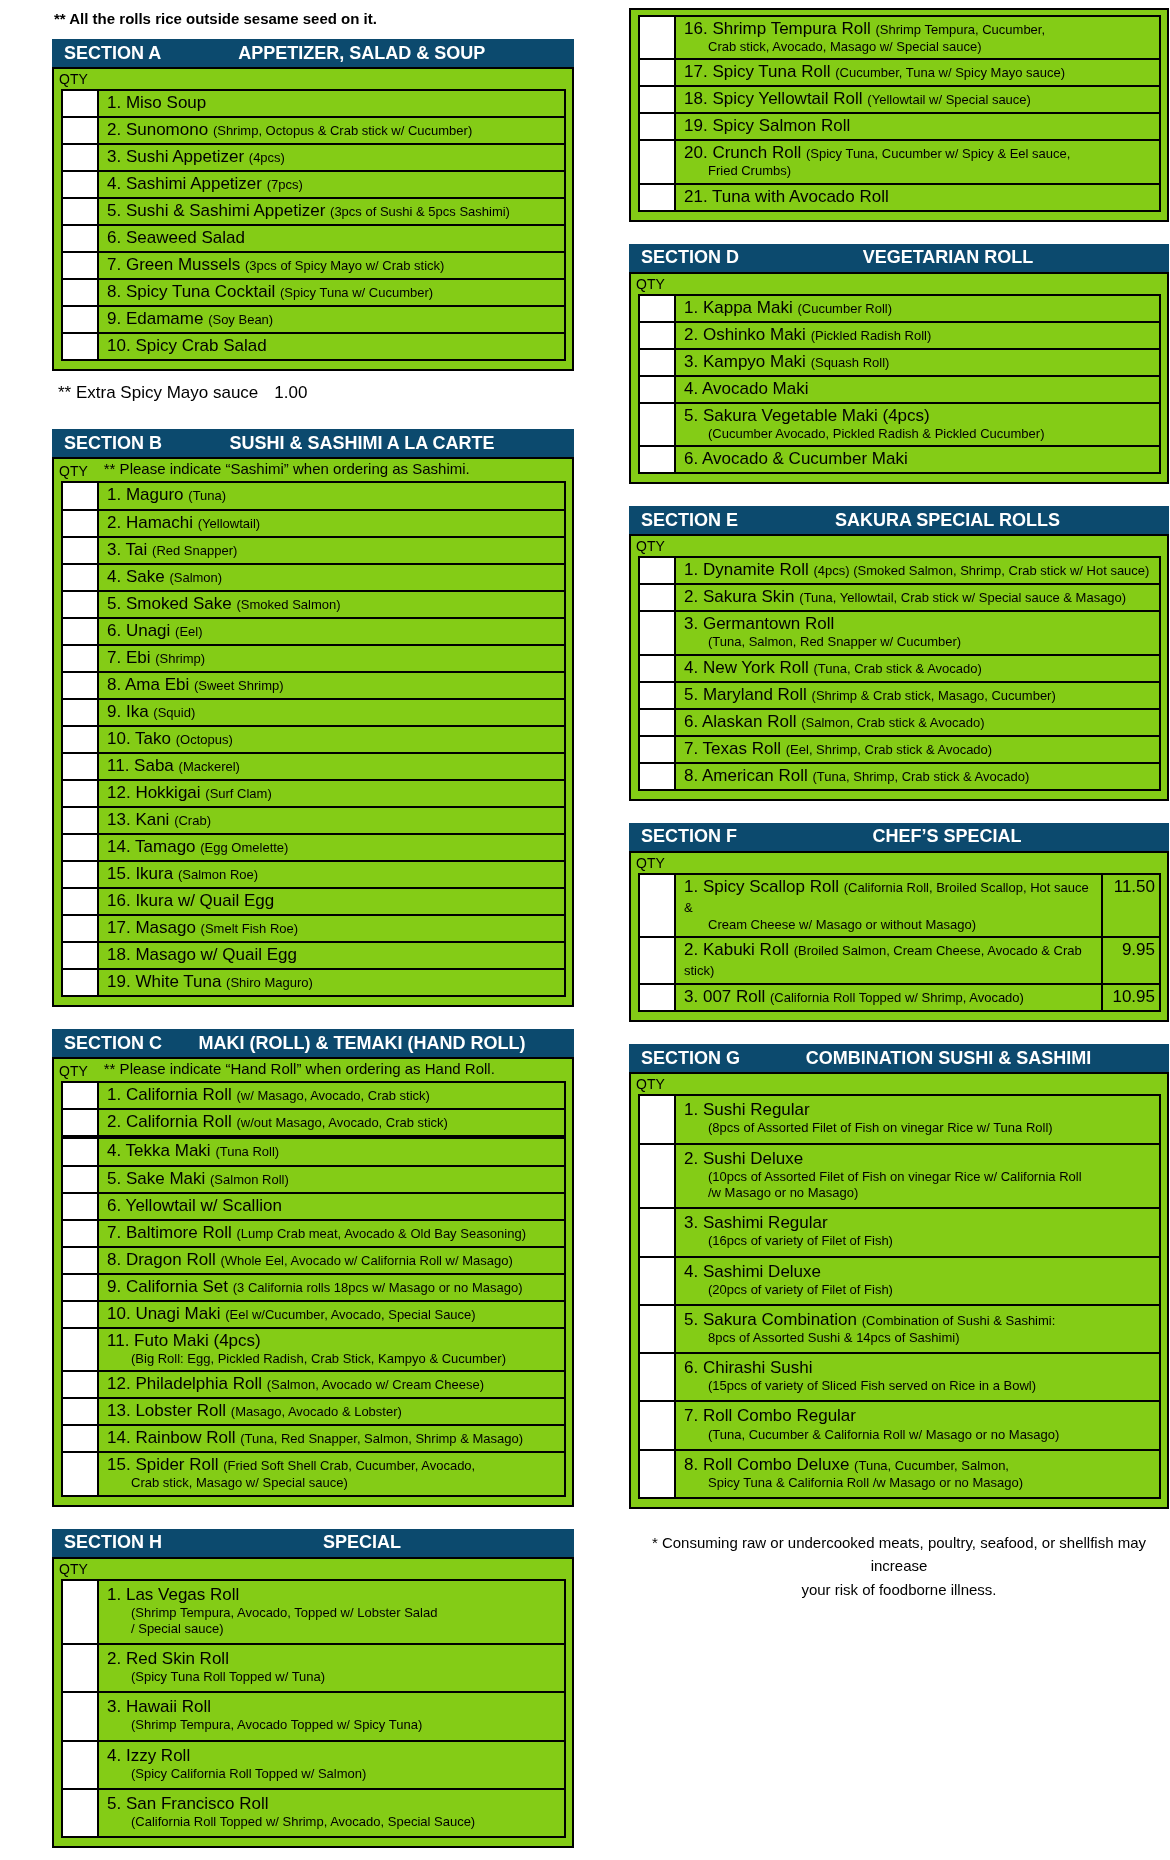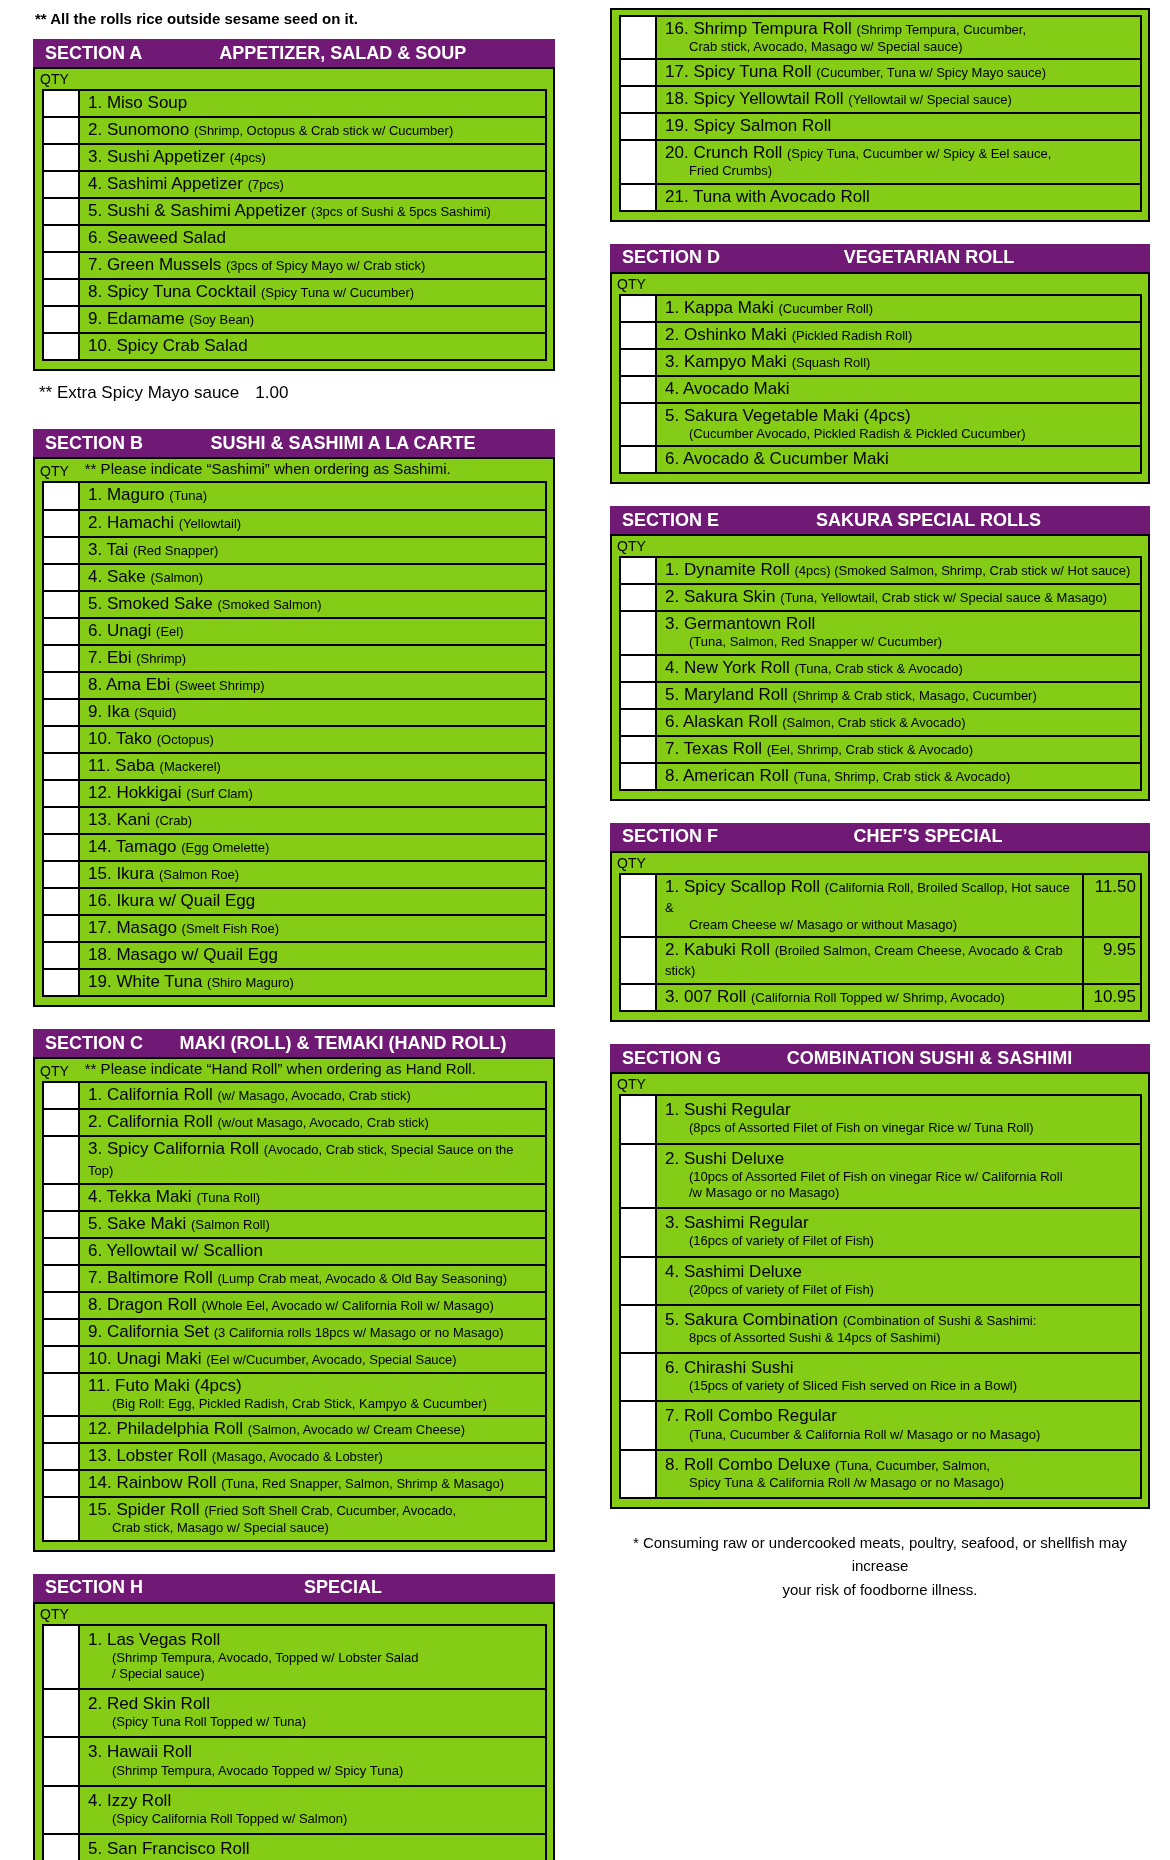"** All the rolls rice" .page { padding: 8px 18px 0 33px -> 8px 18px 0 52px }
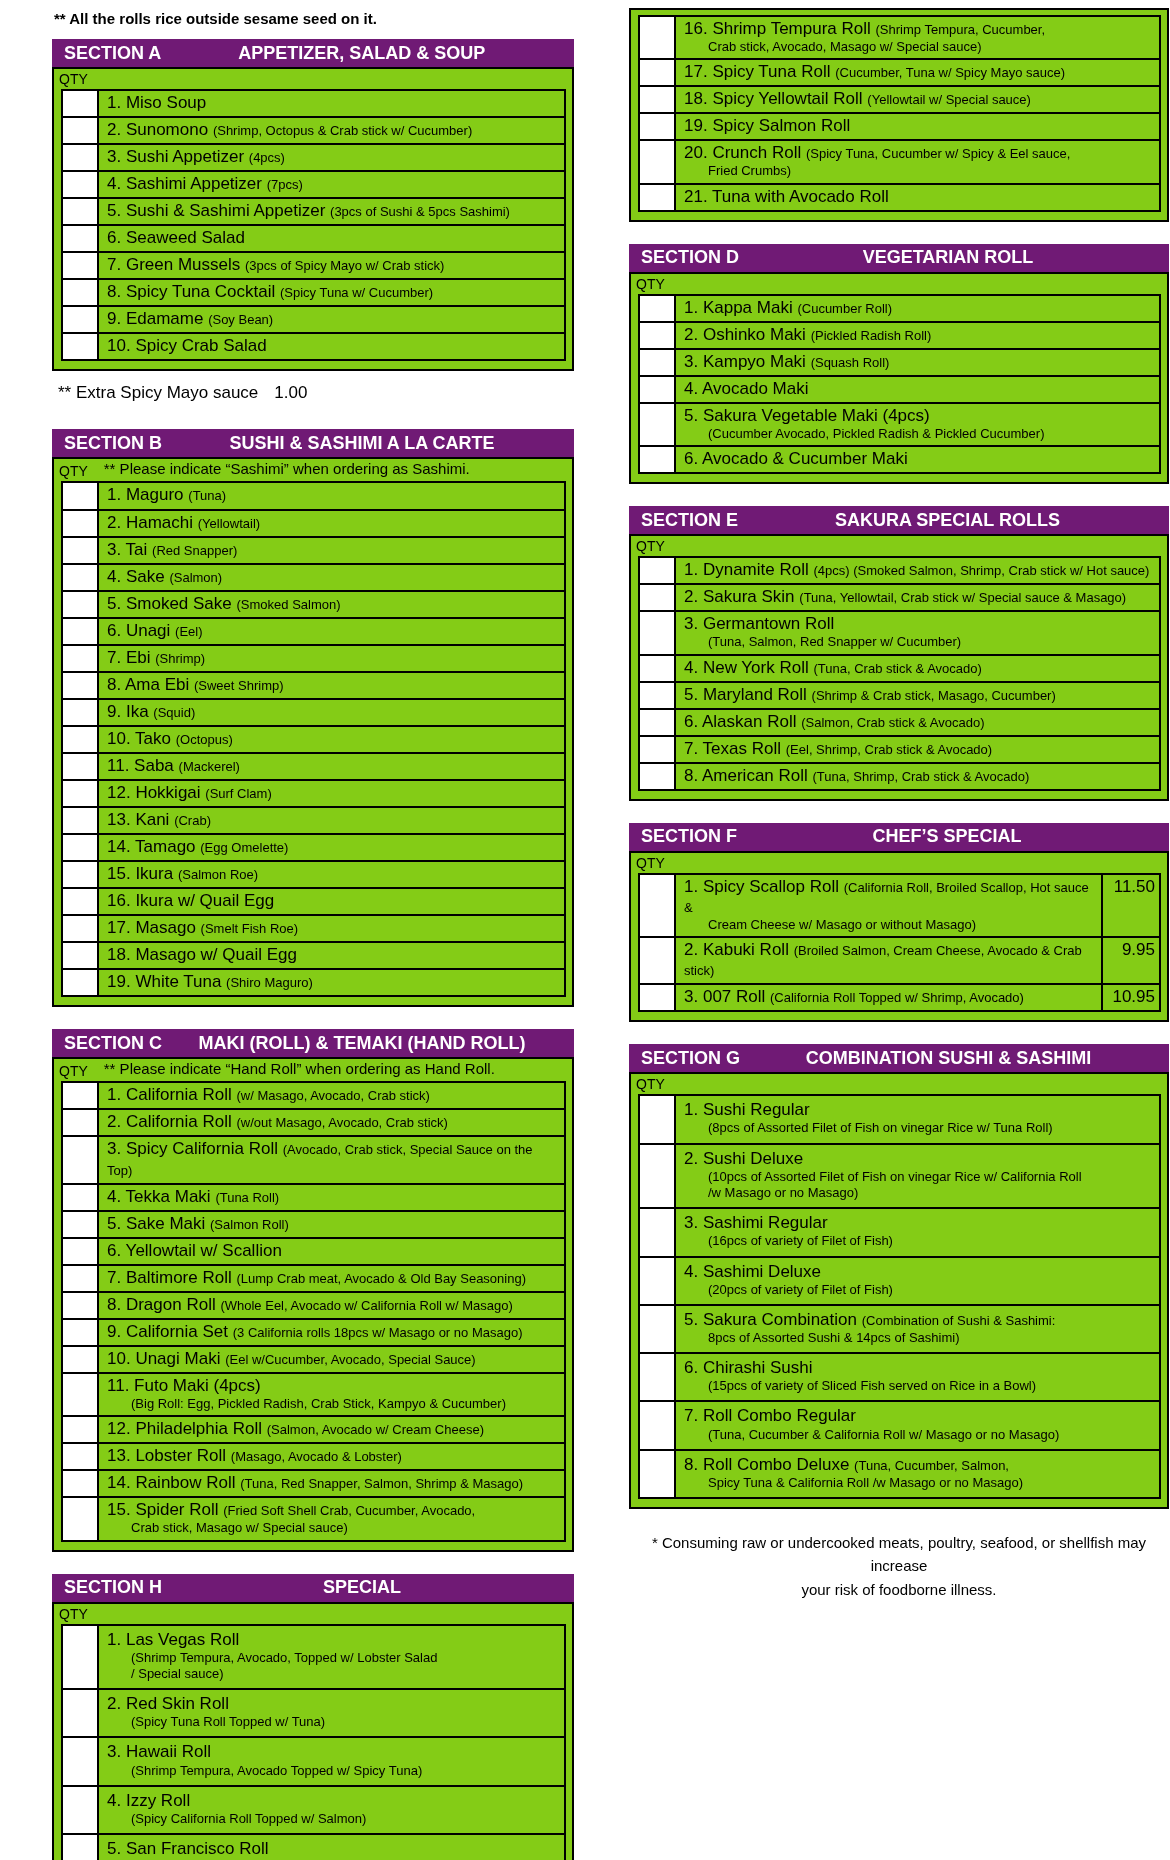"SECTION A" .sec-header { background: #701a75 -> #0c4a6e }
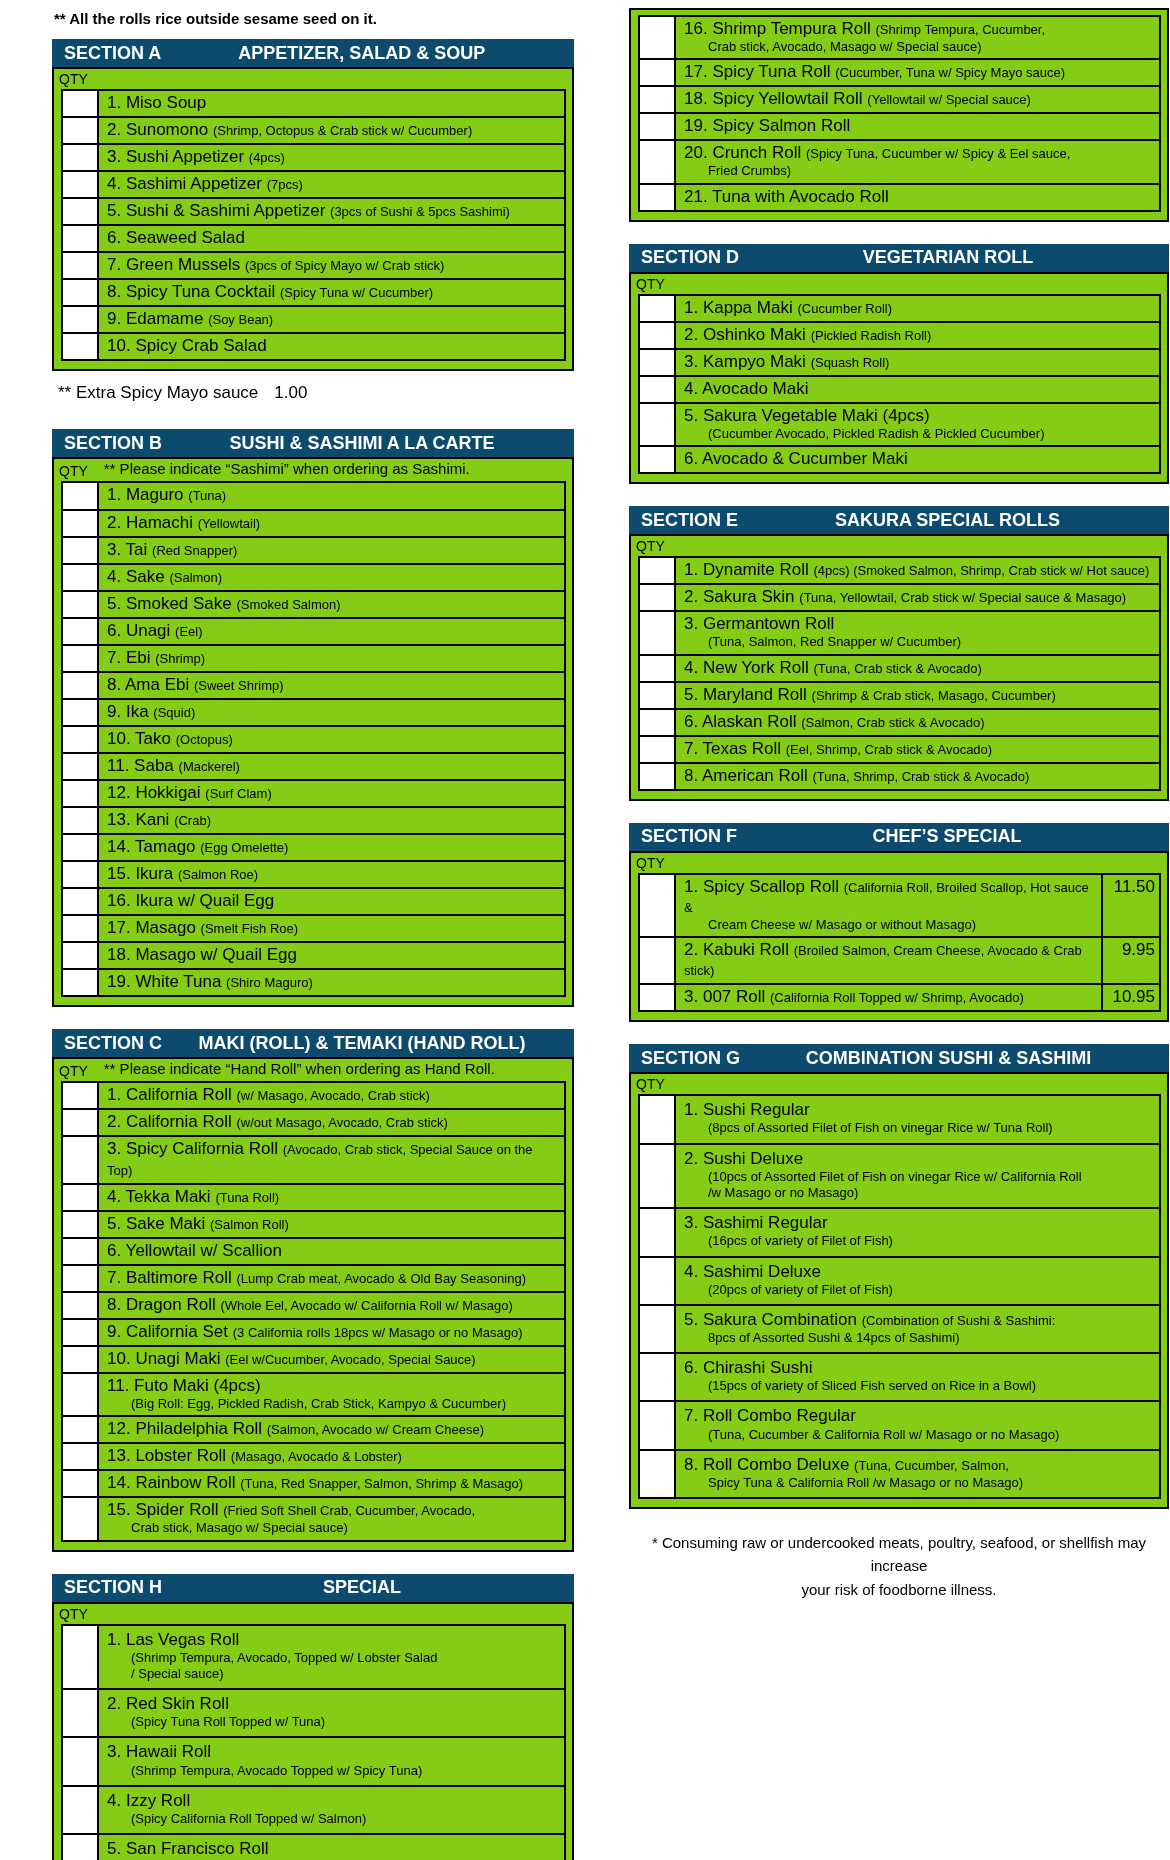"3. Spicy California Roll (Avocado," div.item-cell { html: <div> <div><span>3.</span> <span>Spicy California Roll</span> <span>(Avocado, Crab stick, Special Sauce on the Top)</span></div> </div> -> none }
